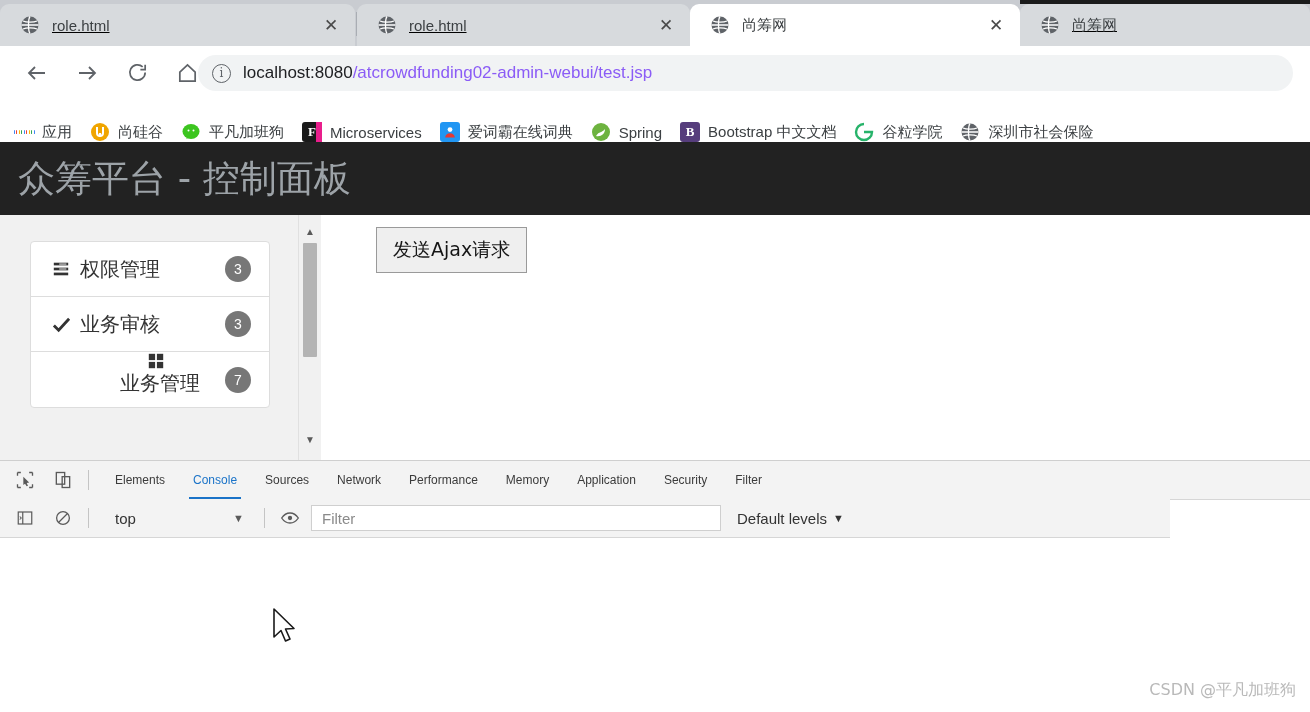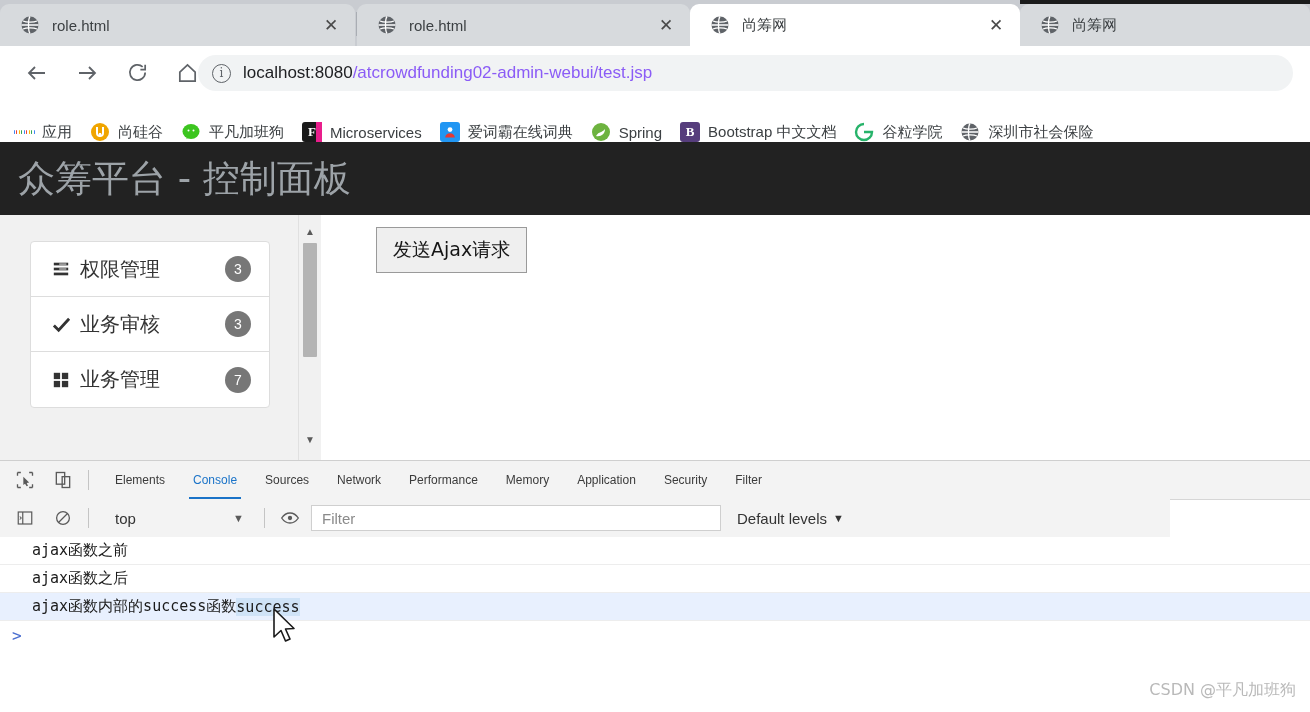"role.html" .tab.inactive { text-decoration: none -> underline }
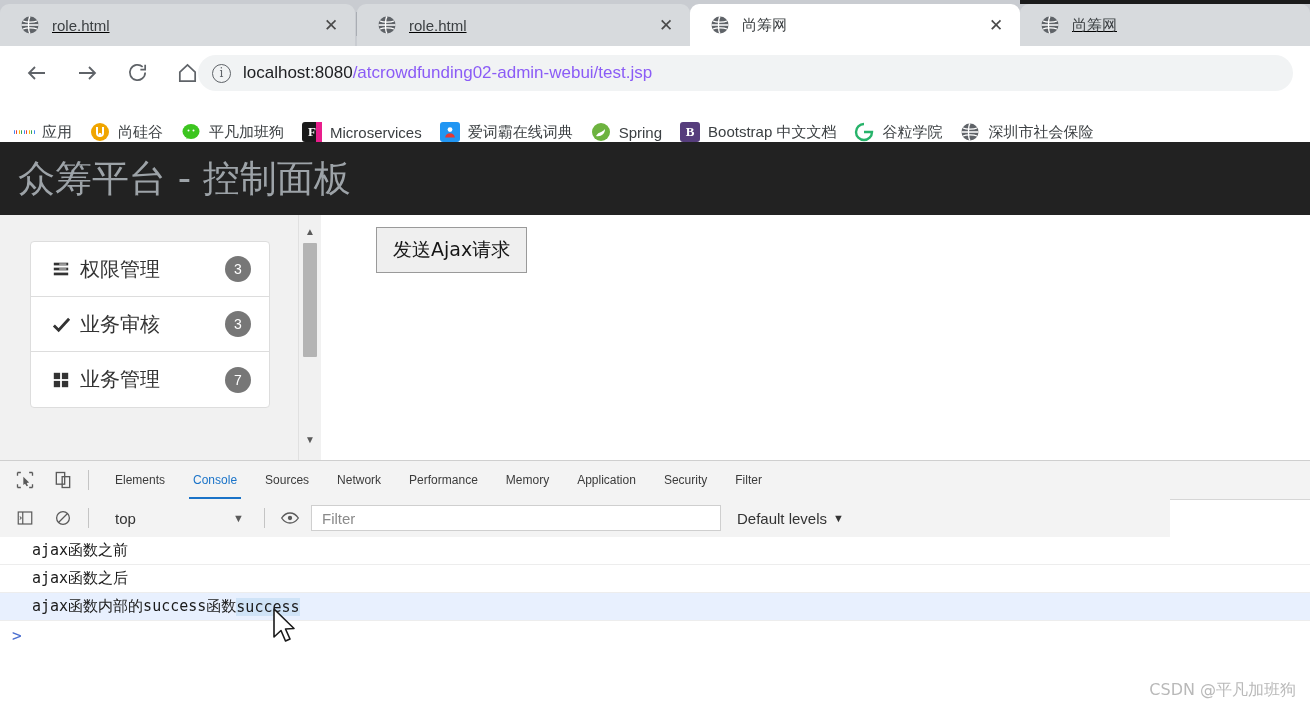"业务管理" .side-item:last-child { flex-direction: none -> column }
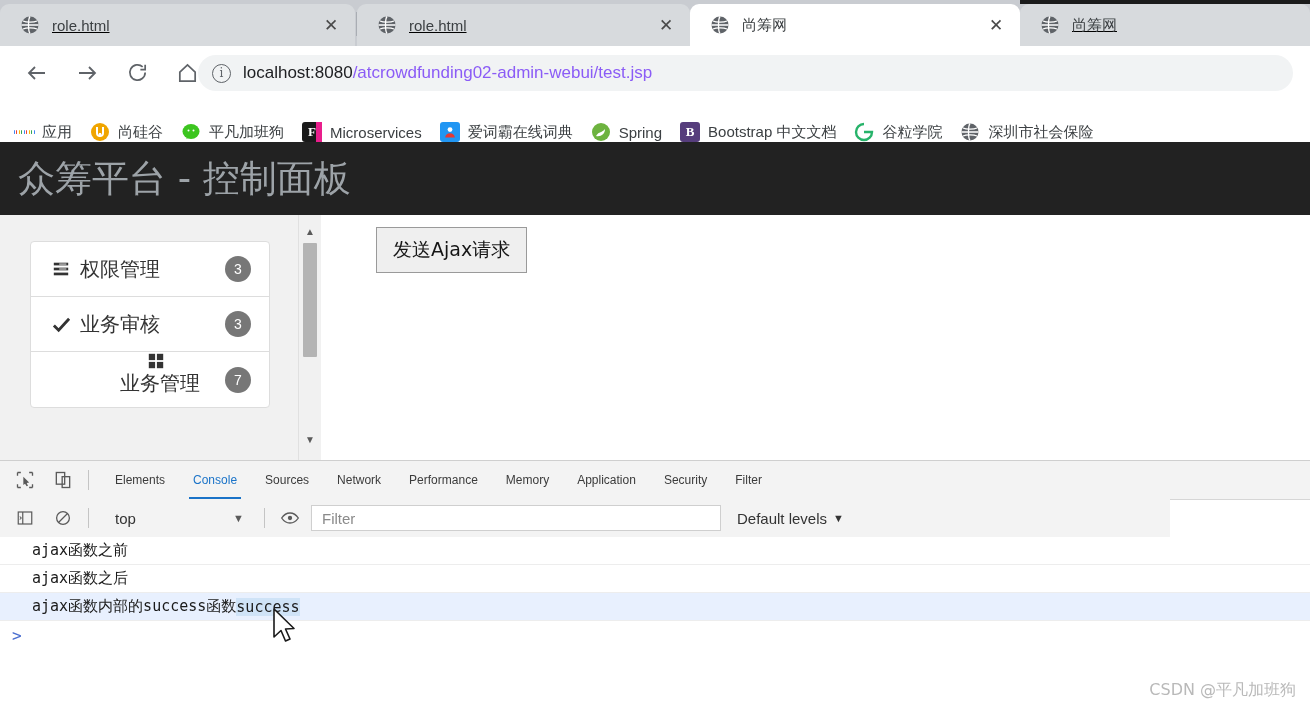"ajax函数之前" div.console-body { html: <div> <div> <span>ajax函数之前</span> </div> <div> <span>ajax函数之后</span> </div> <div> <span>ajax函数内部的success函数</span> <span>success</span> </div> <div> <span>&gt;</span> </div> </div> -> none }
